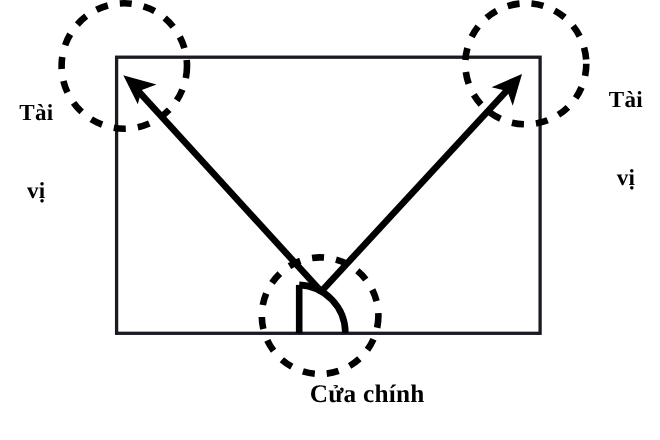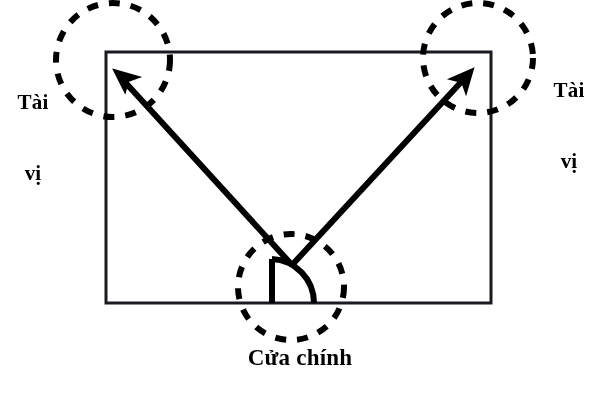"Cửa chính" #label-main-door { text-align: center -> right }
